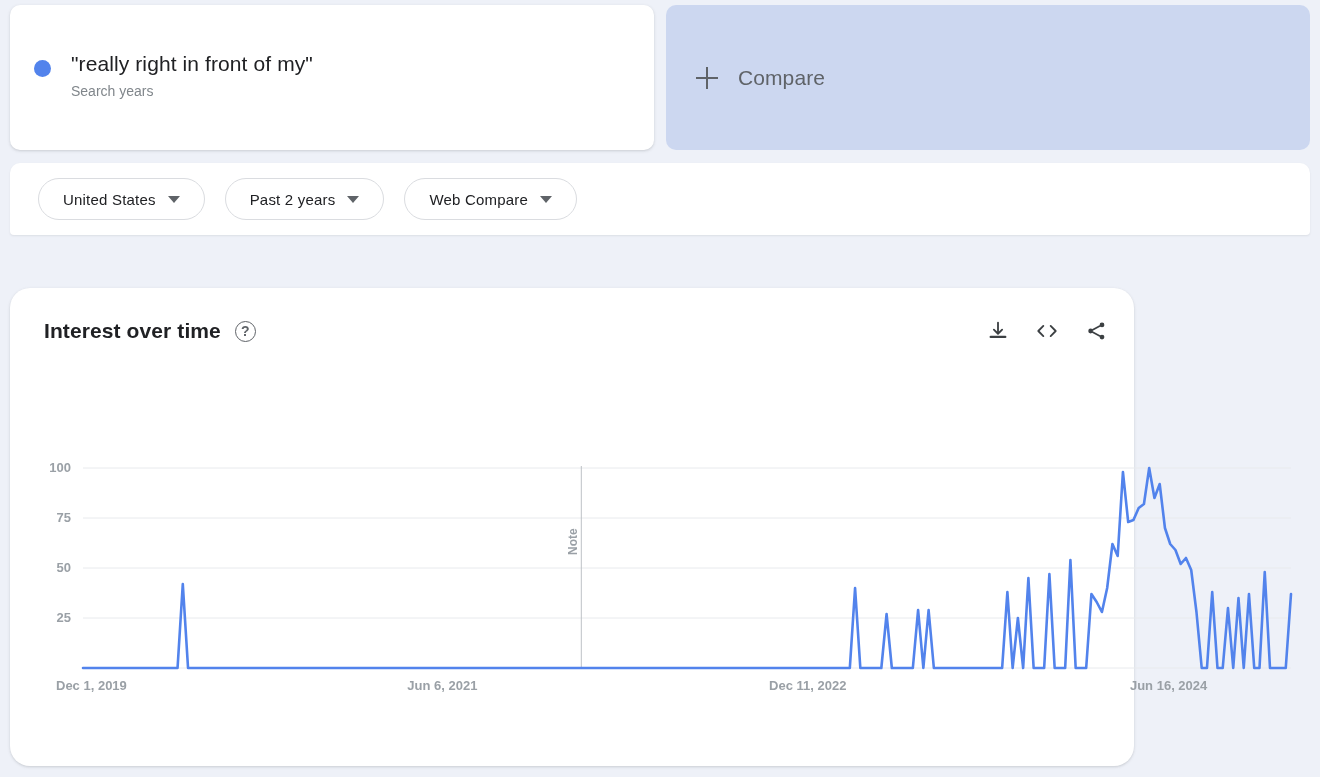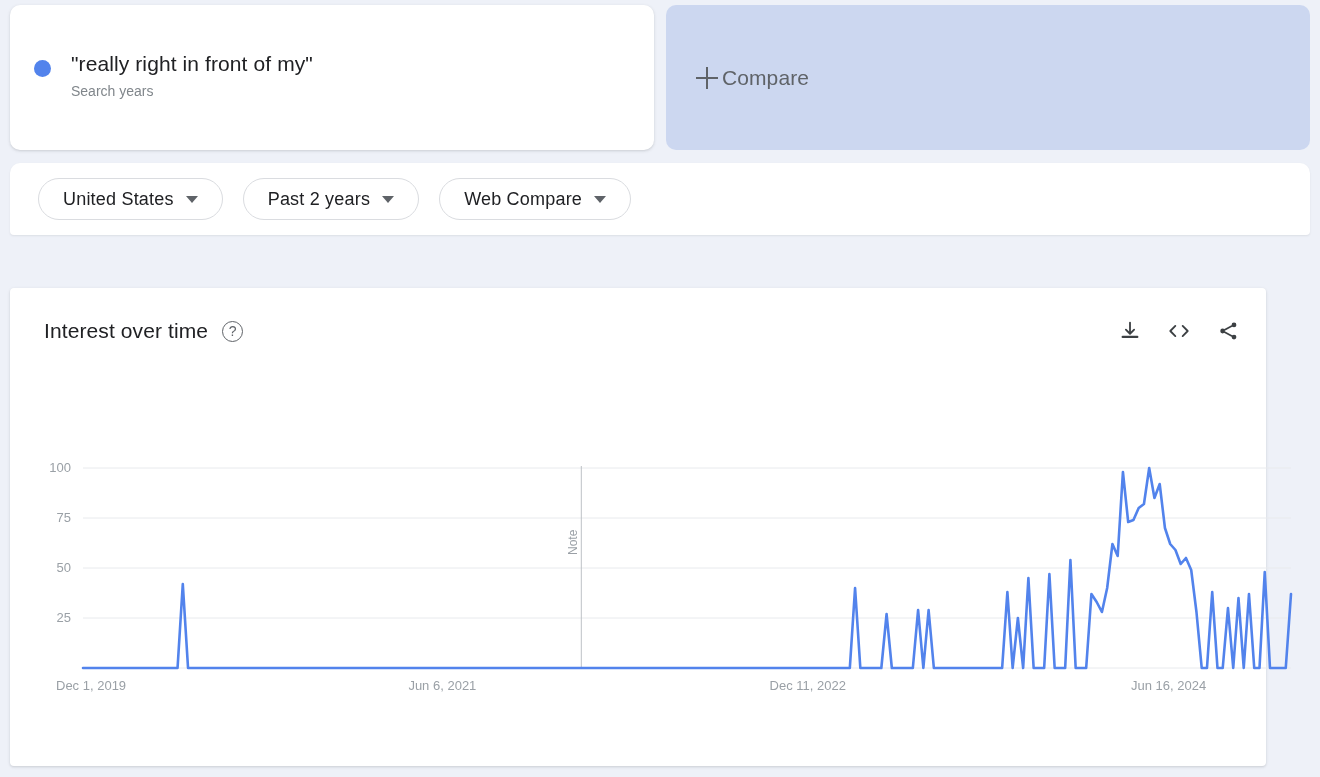"Compare" .compare-inner { gap: 4px -> 20px }
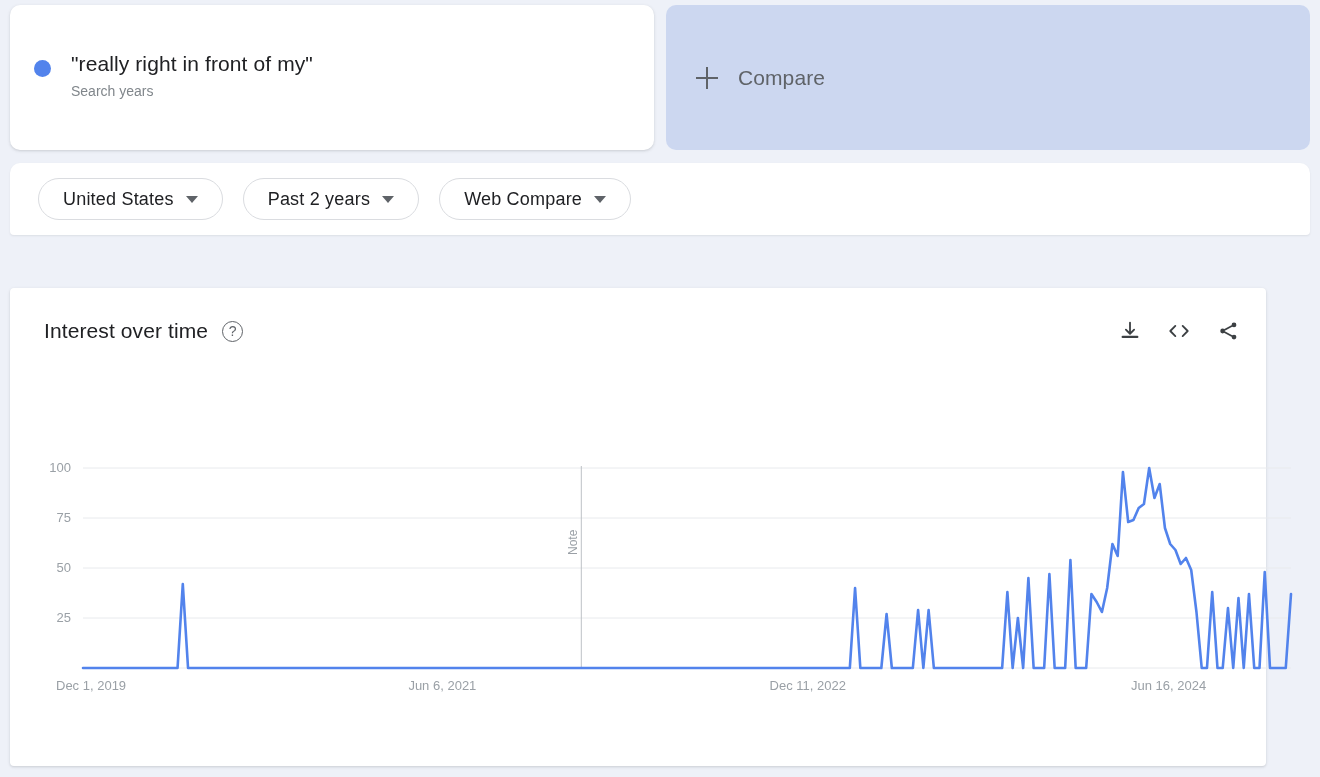"United States" .chip { font-size: 18px -> 15px }
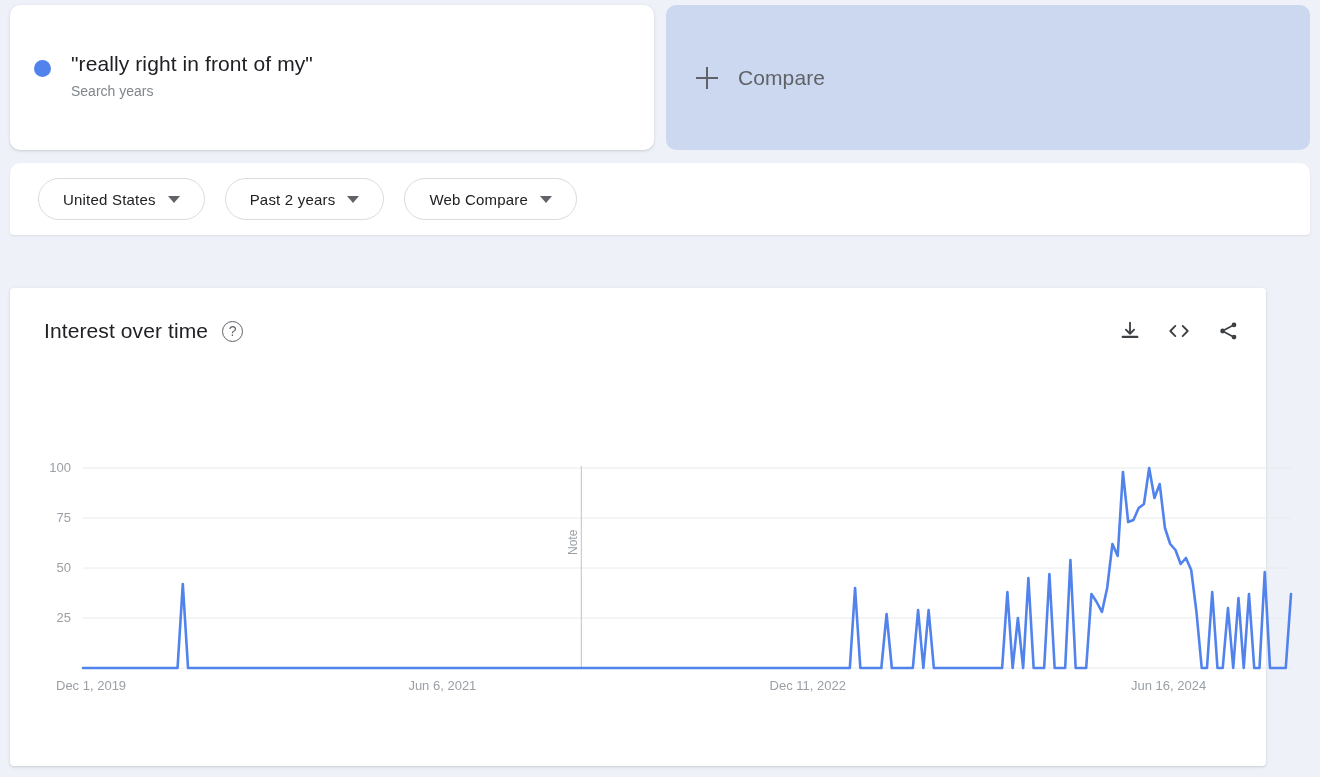"Interest over time" .chart-card { border-radius: 4px -> 20px; font-weight: none -> bold; width: 1256px -> 1124px }
